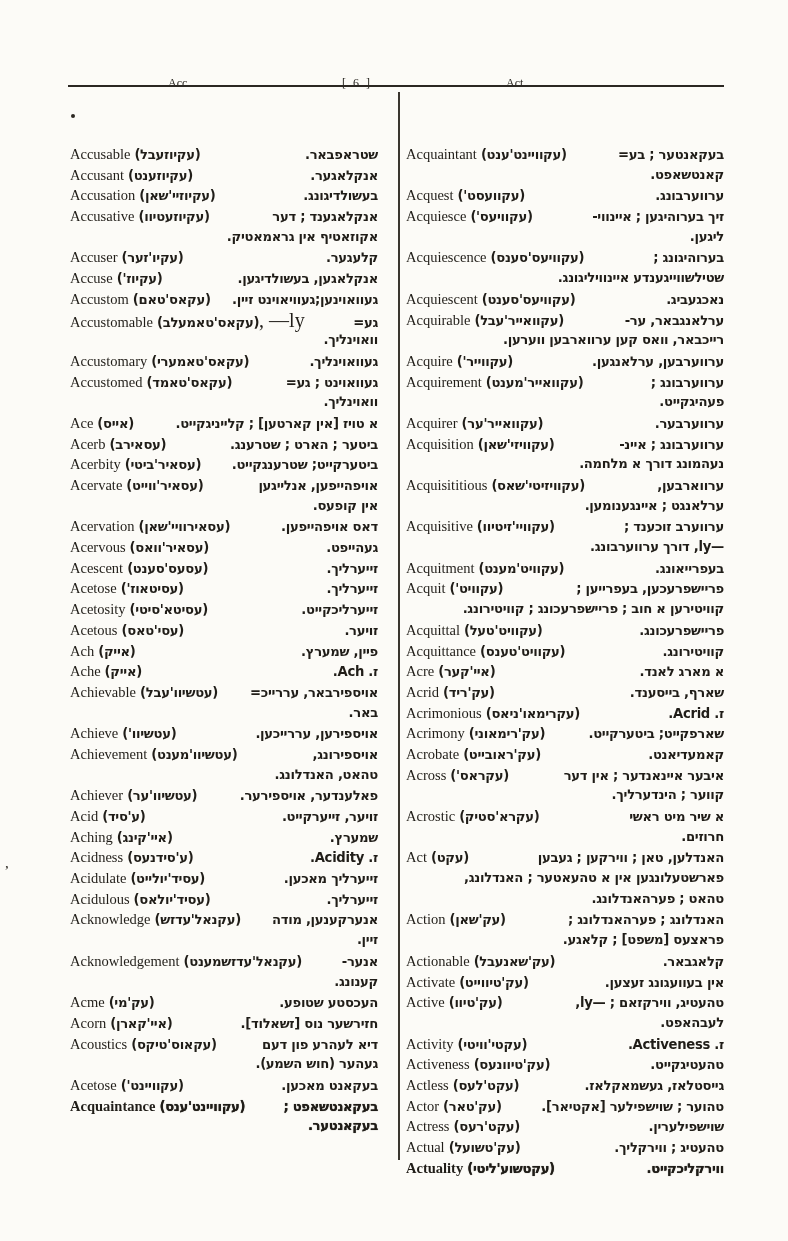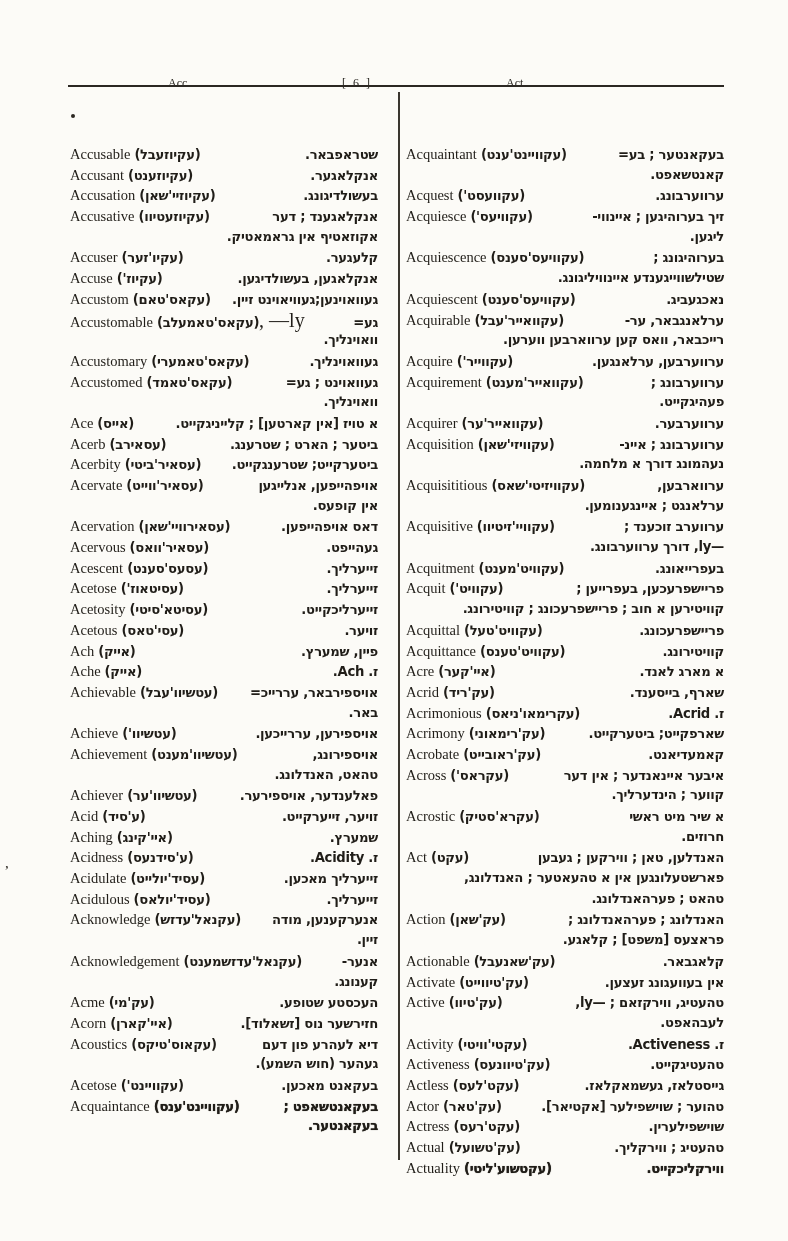"Acquaintance" .entry.bold .hw { font-weight: normal -> bold }
